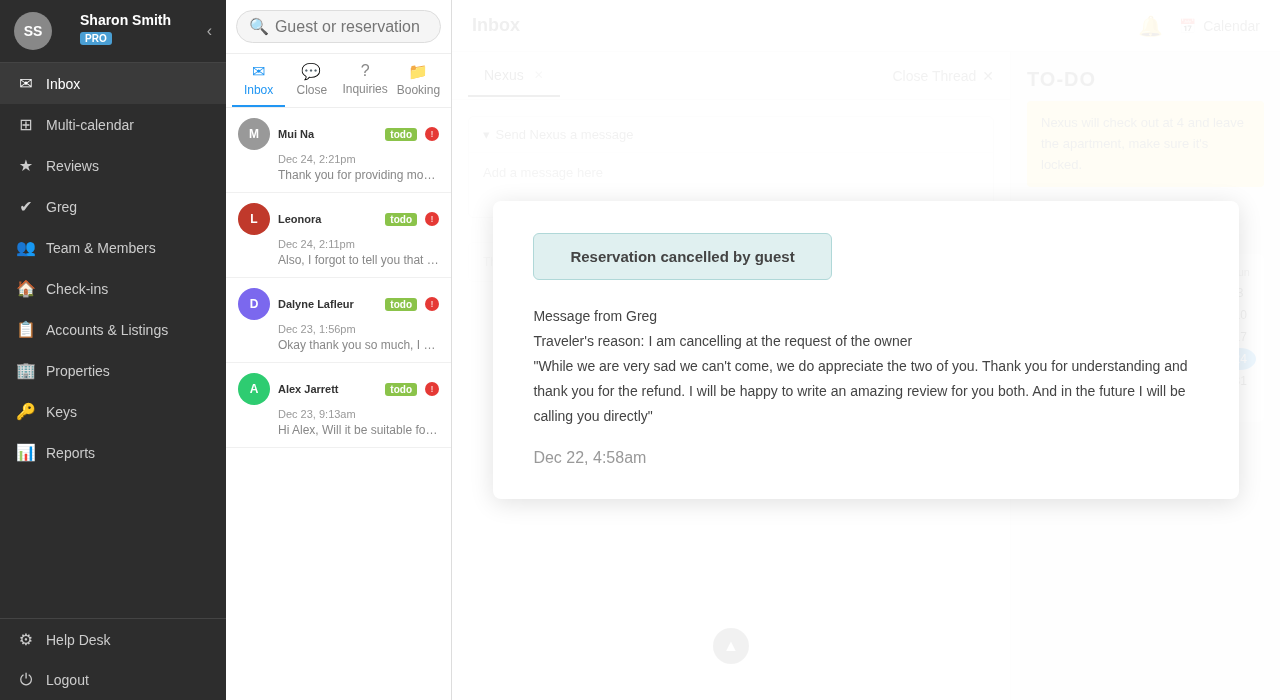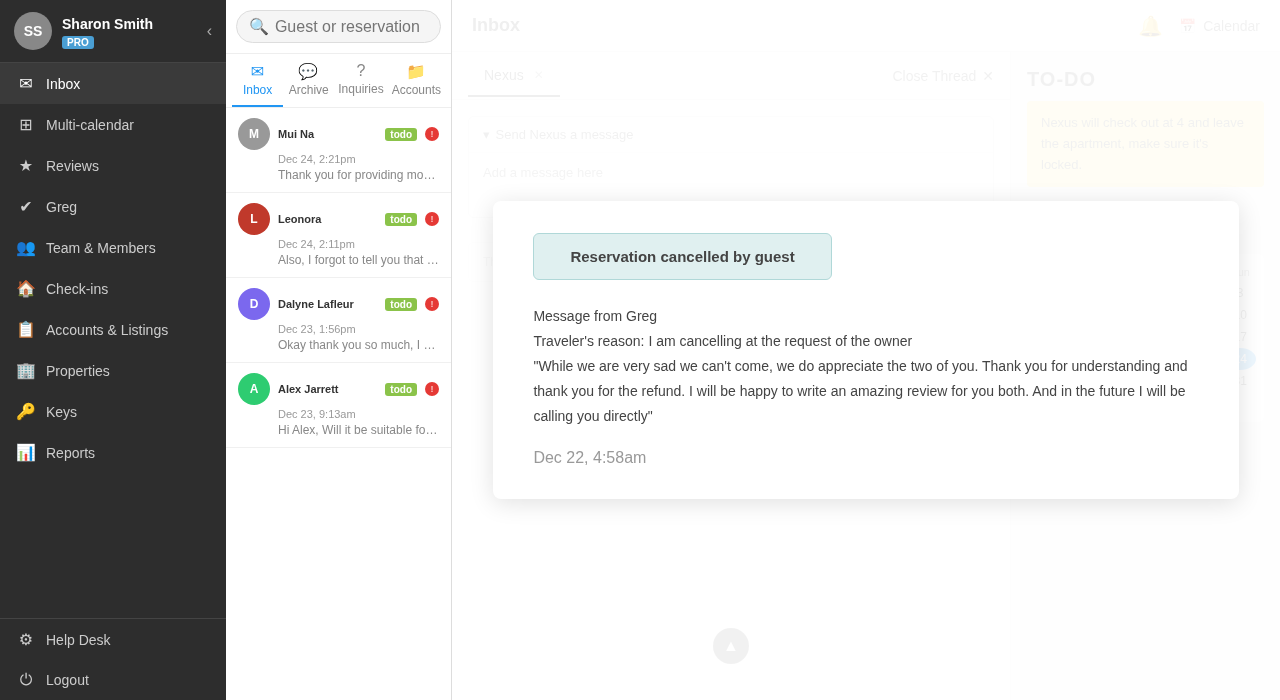"SS" .user-info { align-items: flex-end -> flex-start; gap: 10px -> 28px }
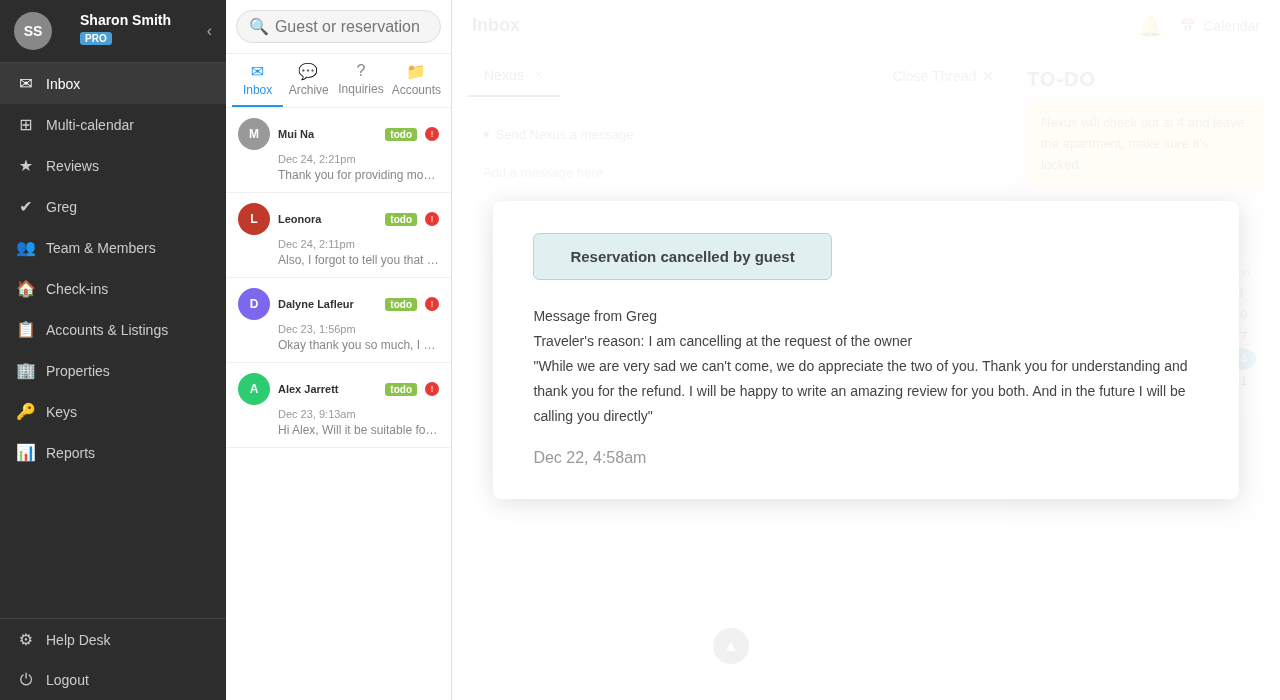"Archive" span { text: Archive -> Close }
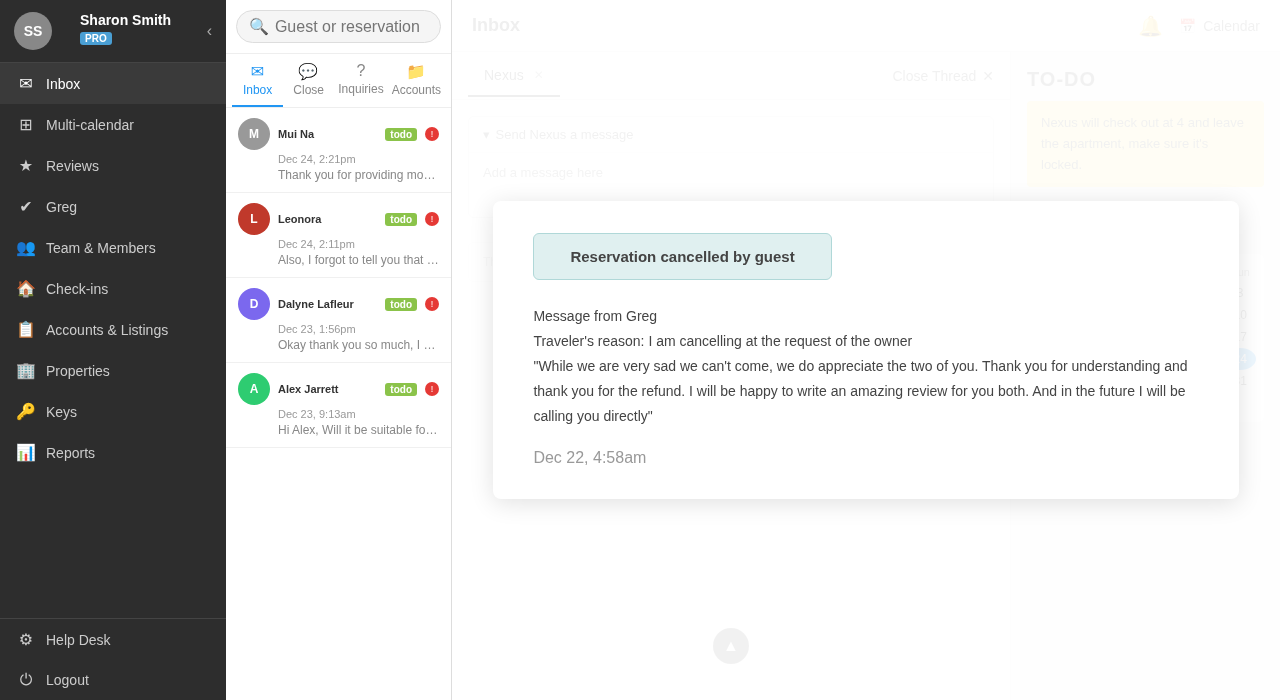"Accounts" span { text: Accounts -> Booking }
